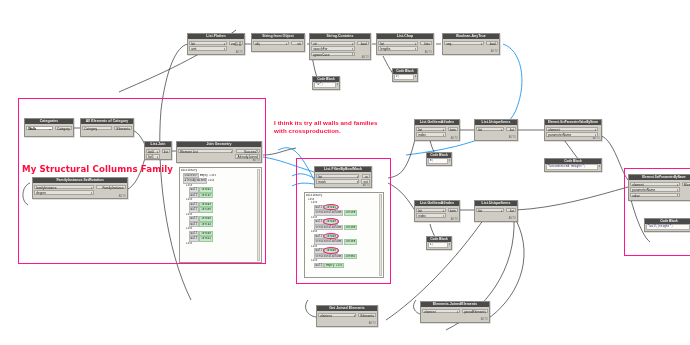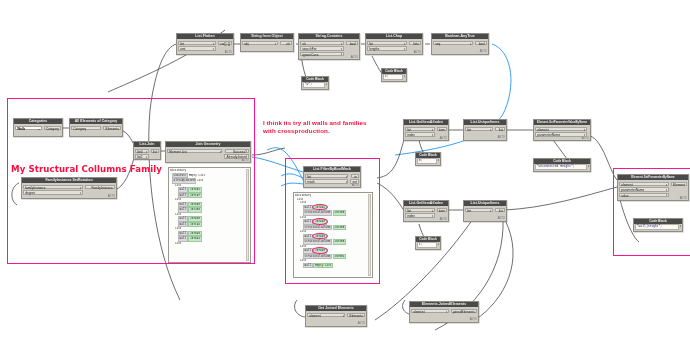"My Structural Collumns Family" #canvas { left: 5px -> 16px }
